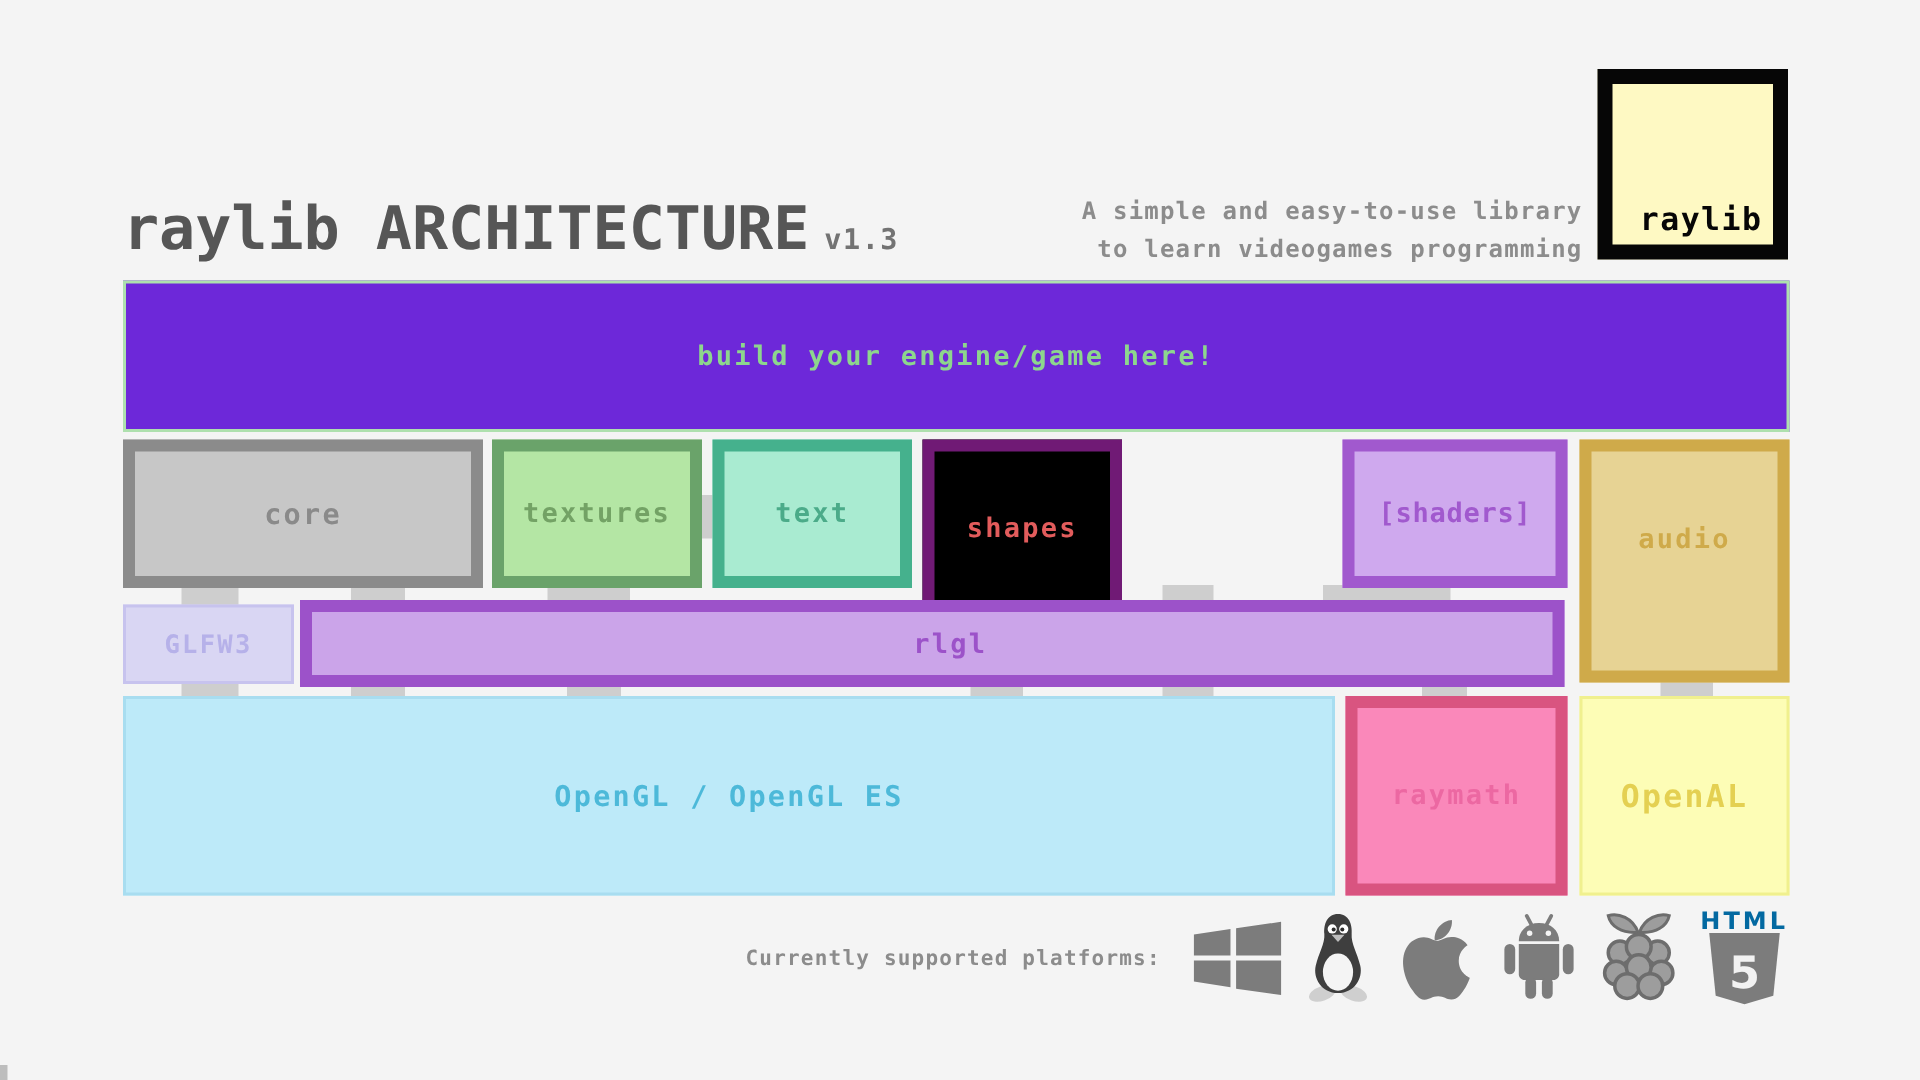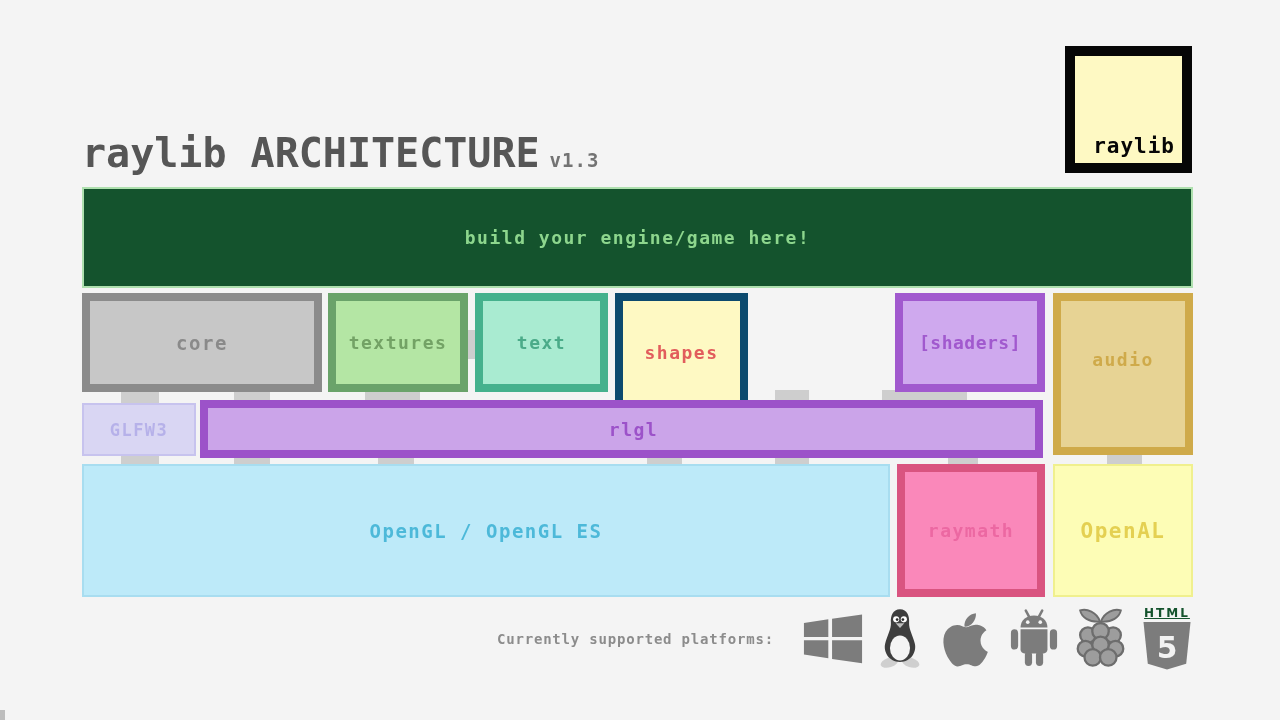"A simple and easy-to-use library" div.tagline { html: none -> <div> <div>A simple and easy-to-use library</div> <div>to learn videogames programming</div> </div> }
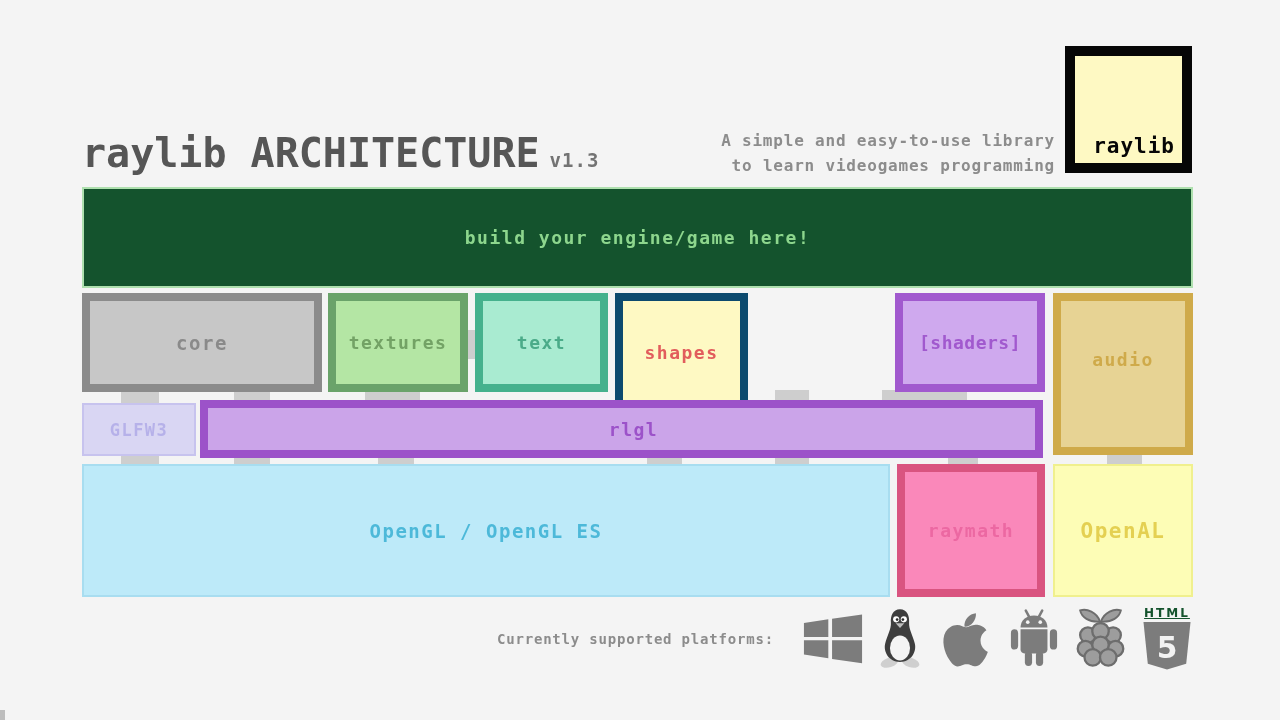"build your engine/game here!" #engine { background: #14532d -> #6d28d9 }
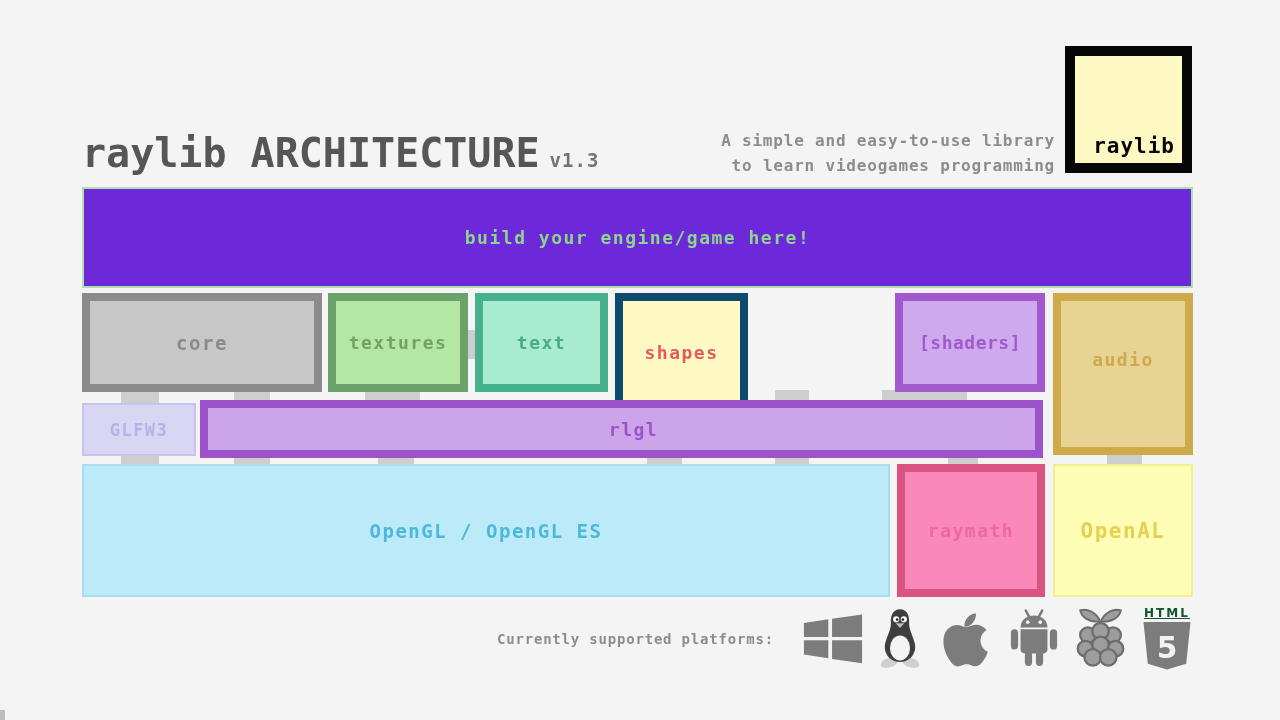"shapes" #shapes { background: #fef9c3 -> #000000; border: 8px solid #0c4a6e -> 8px solid #701a75 }
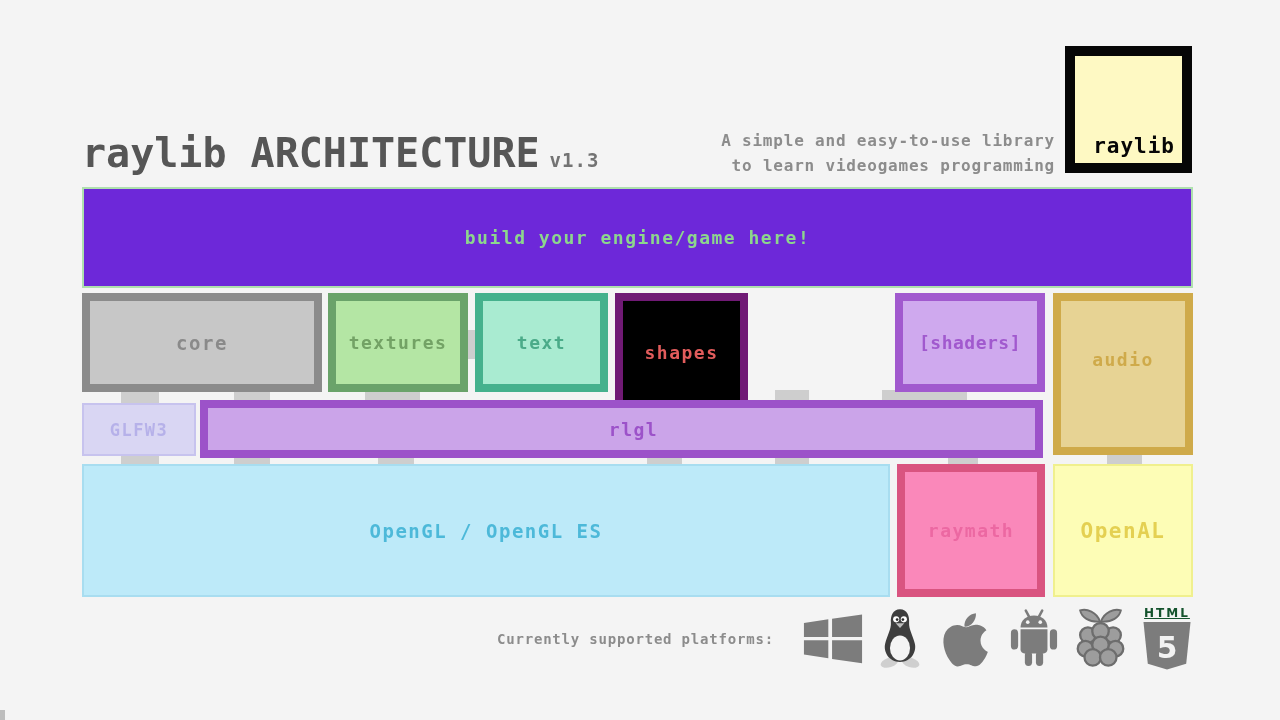"HTML" .html5-word { color: #14532d -> #0369a1; font-size: 12px -> 16px; text-decoration: underline -> none }
